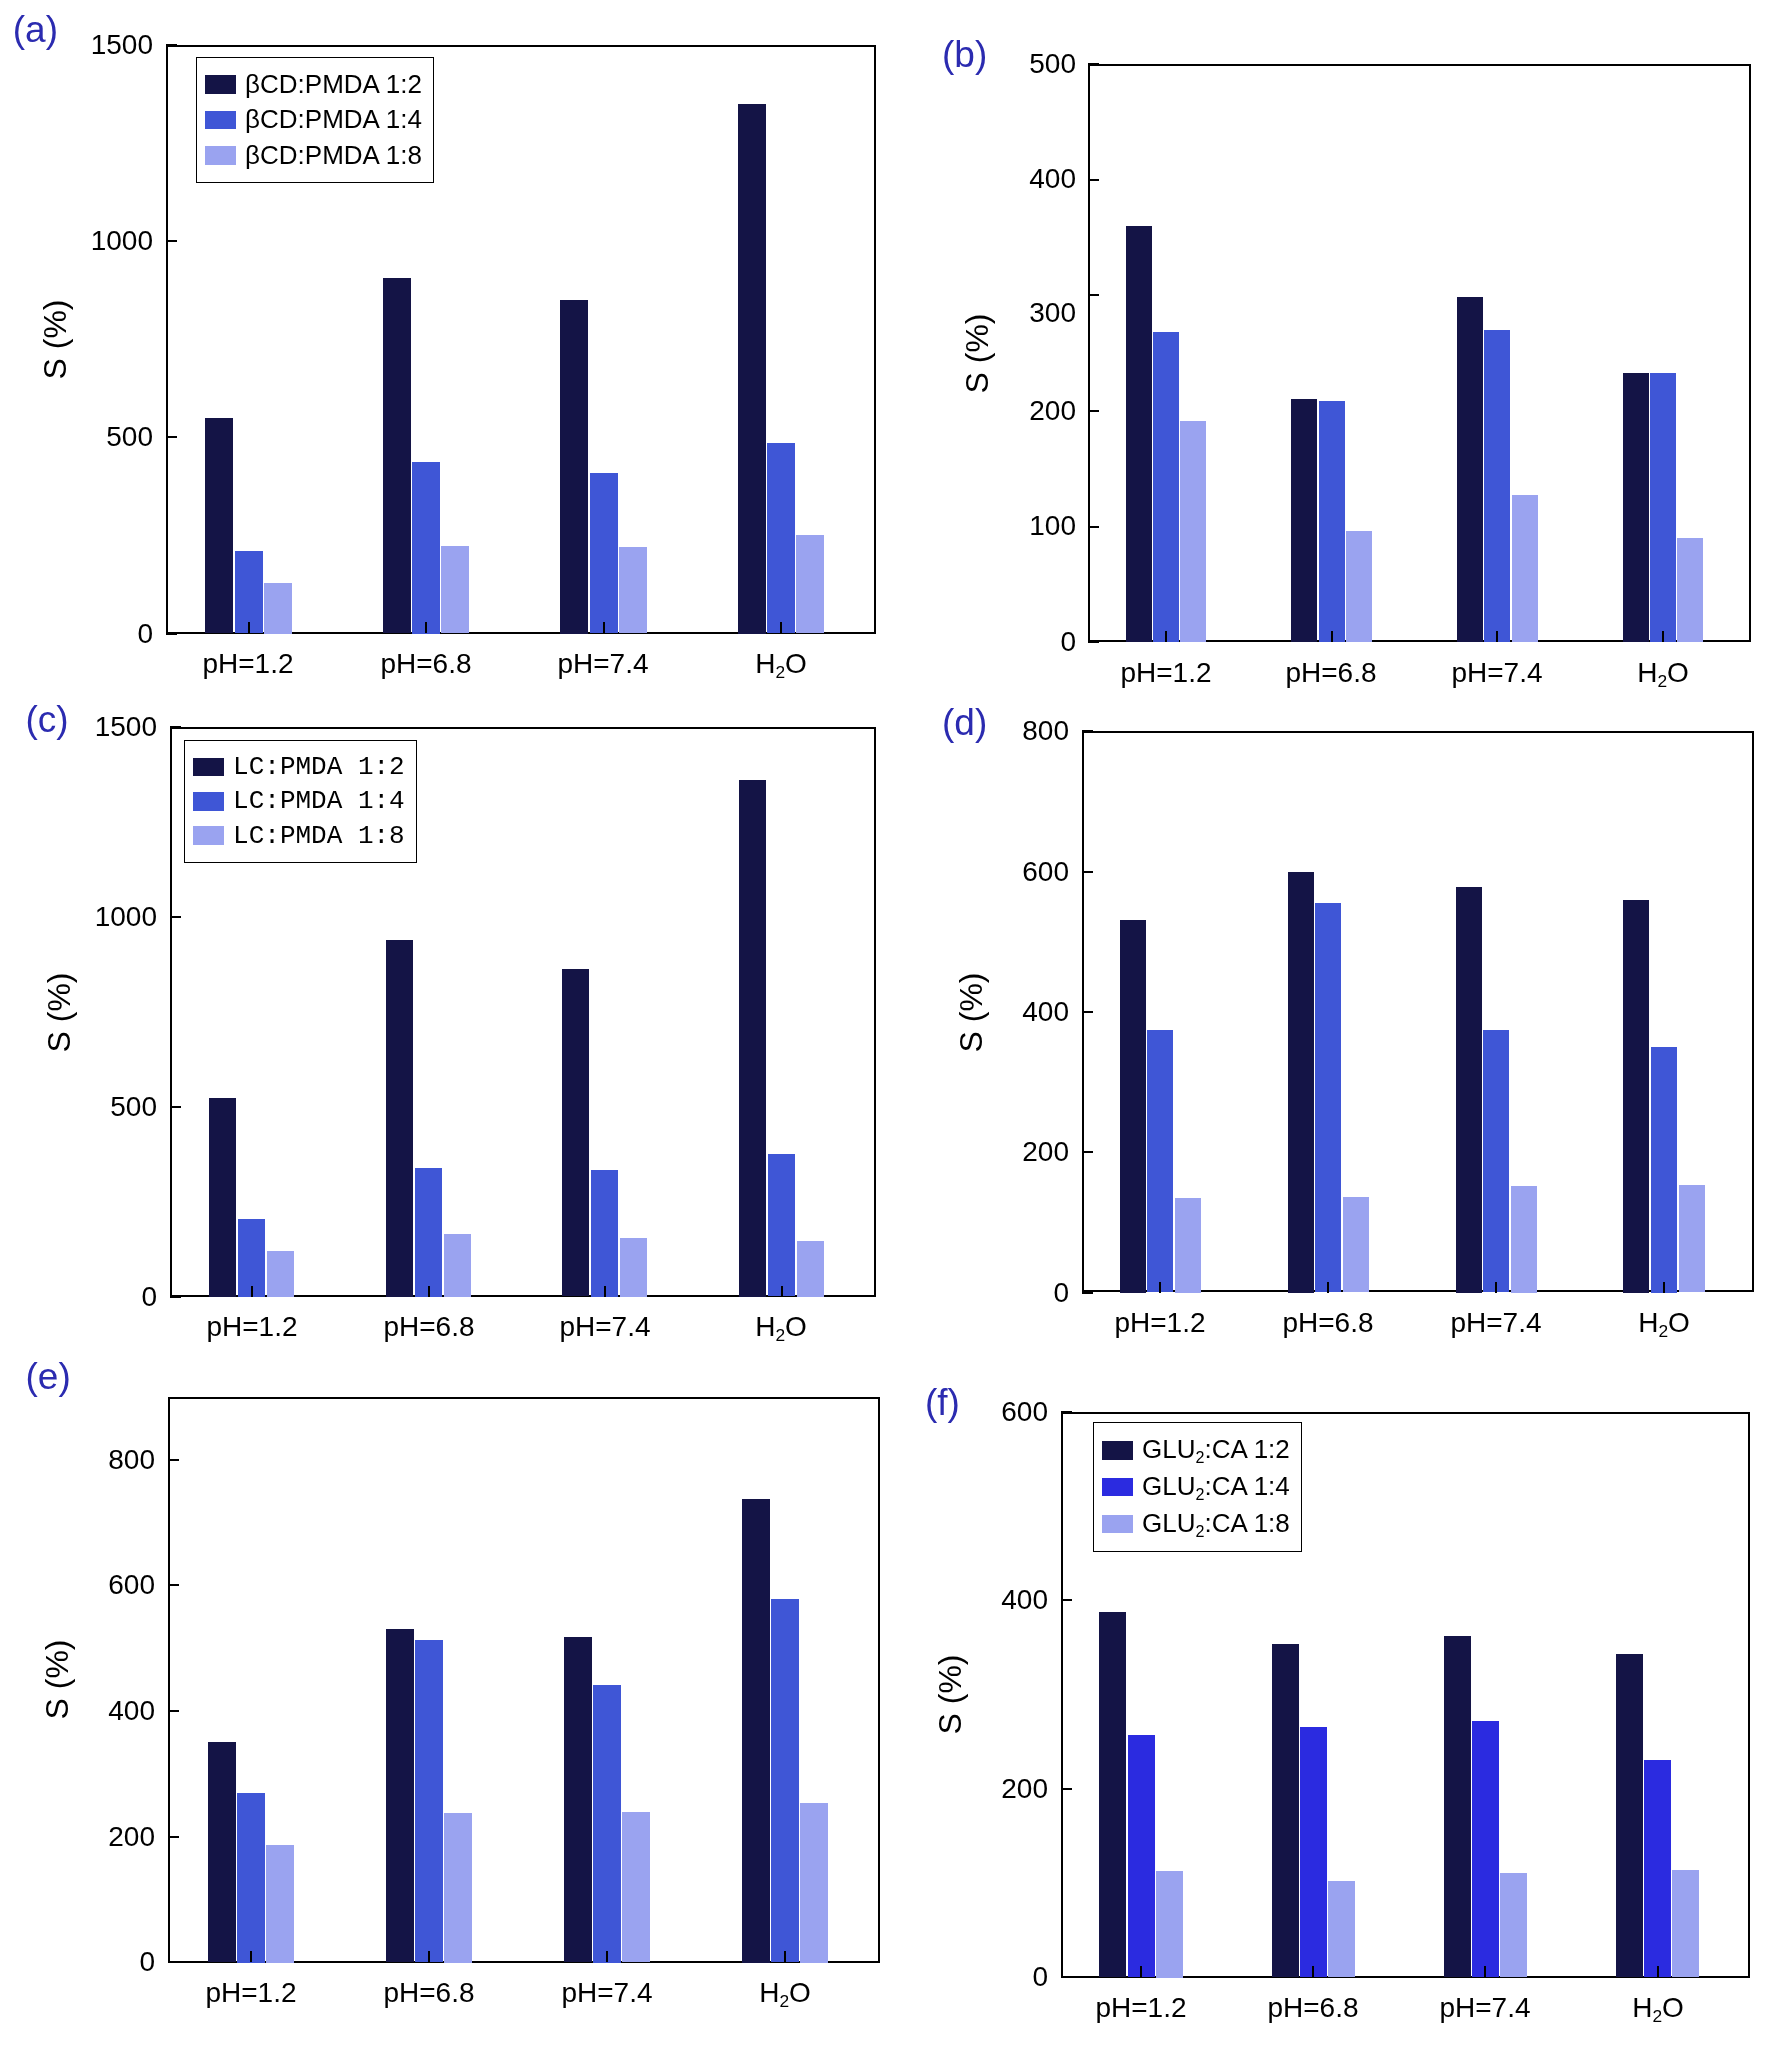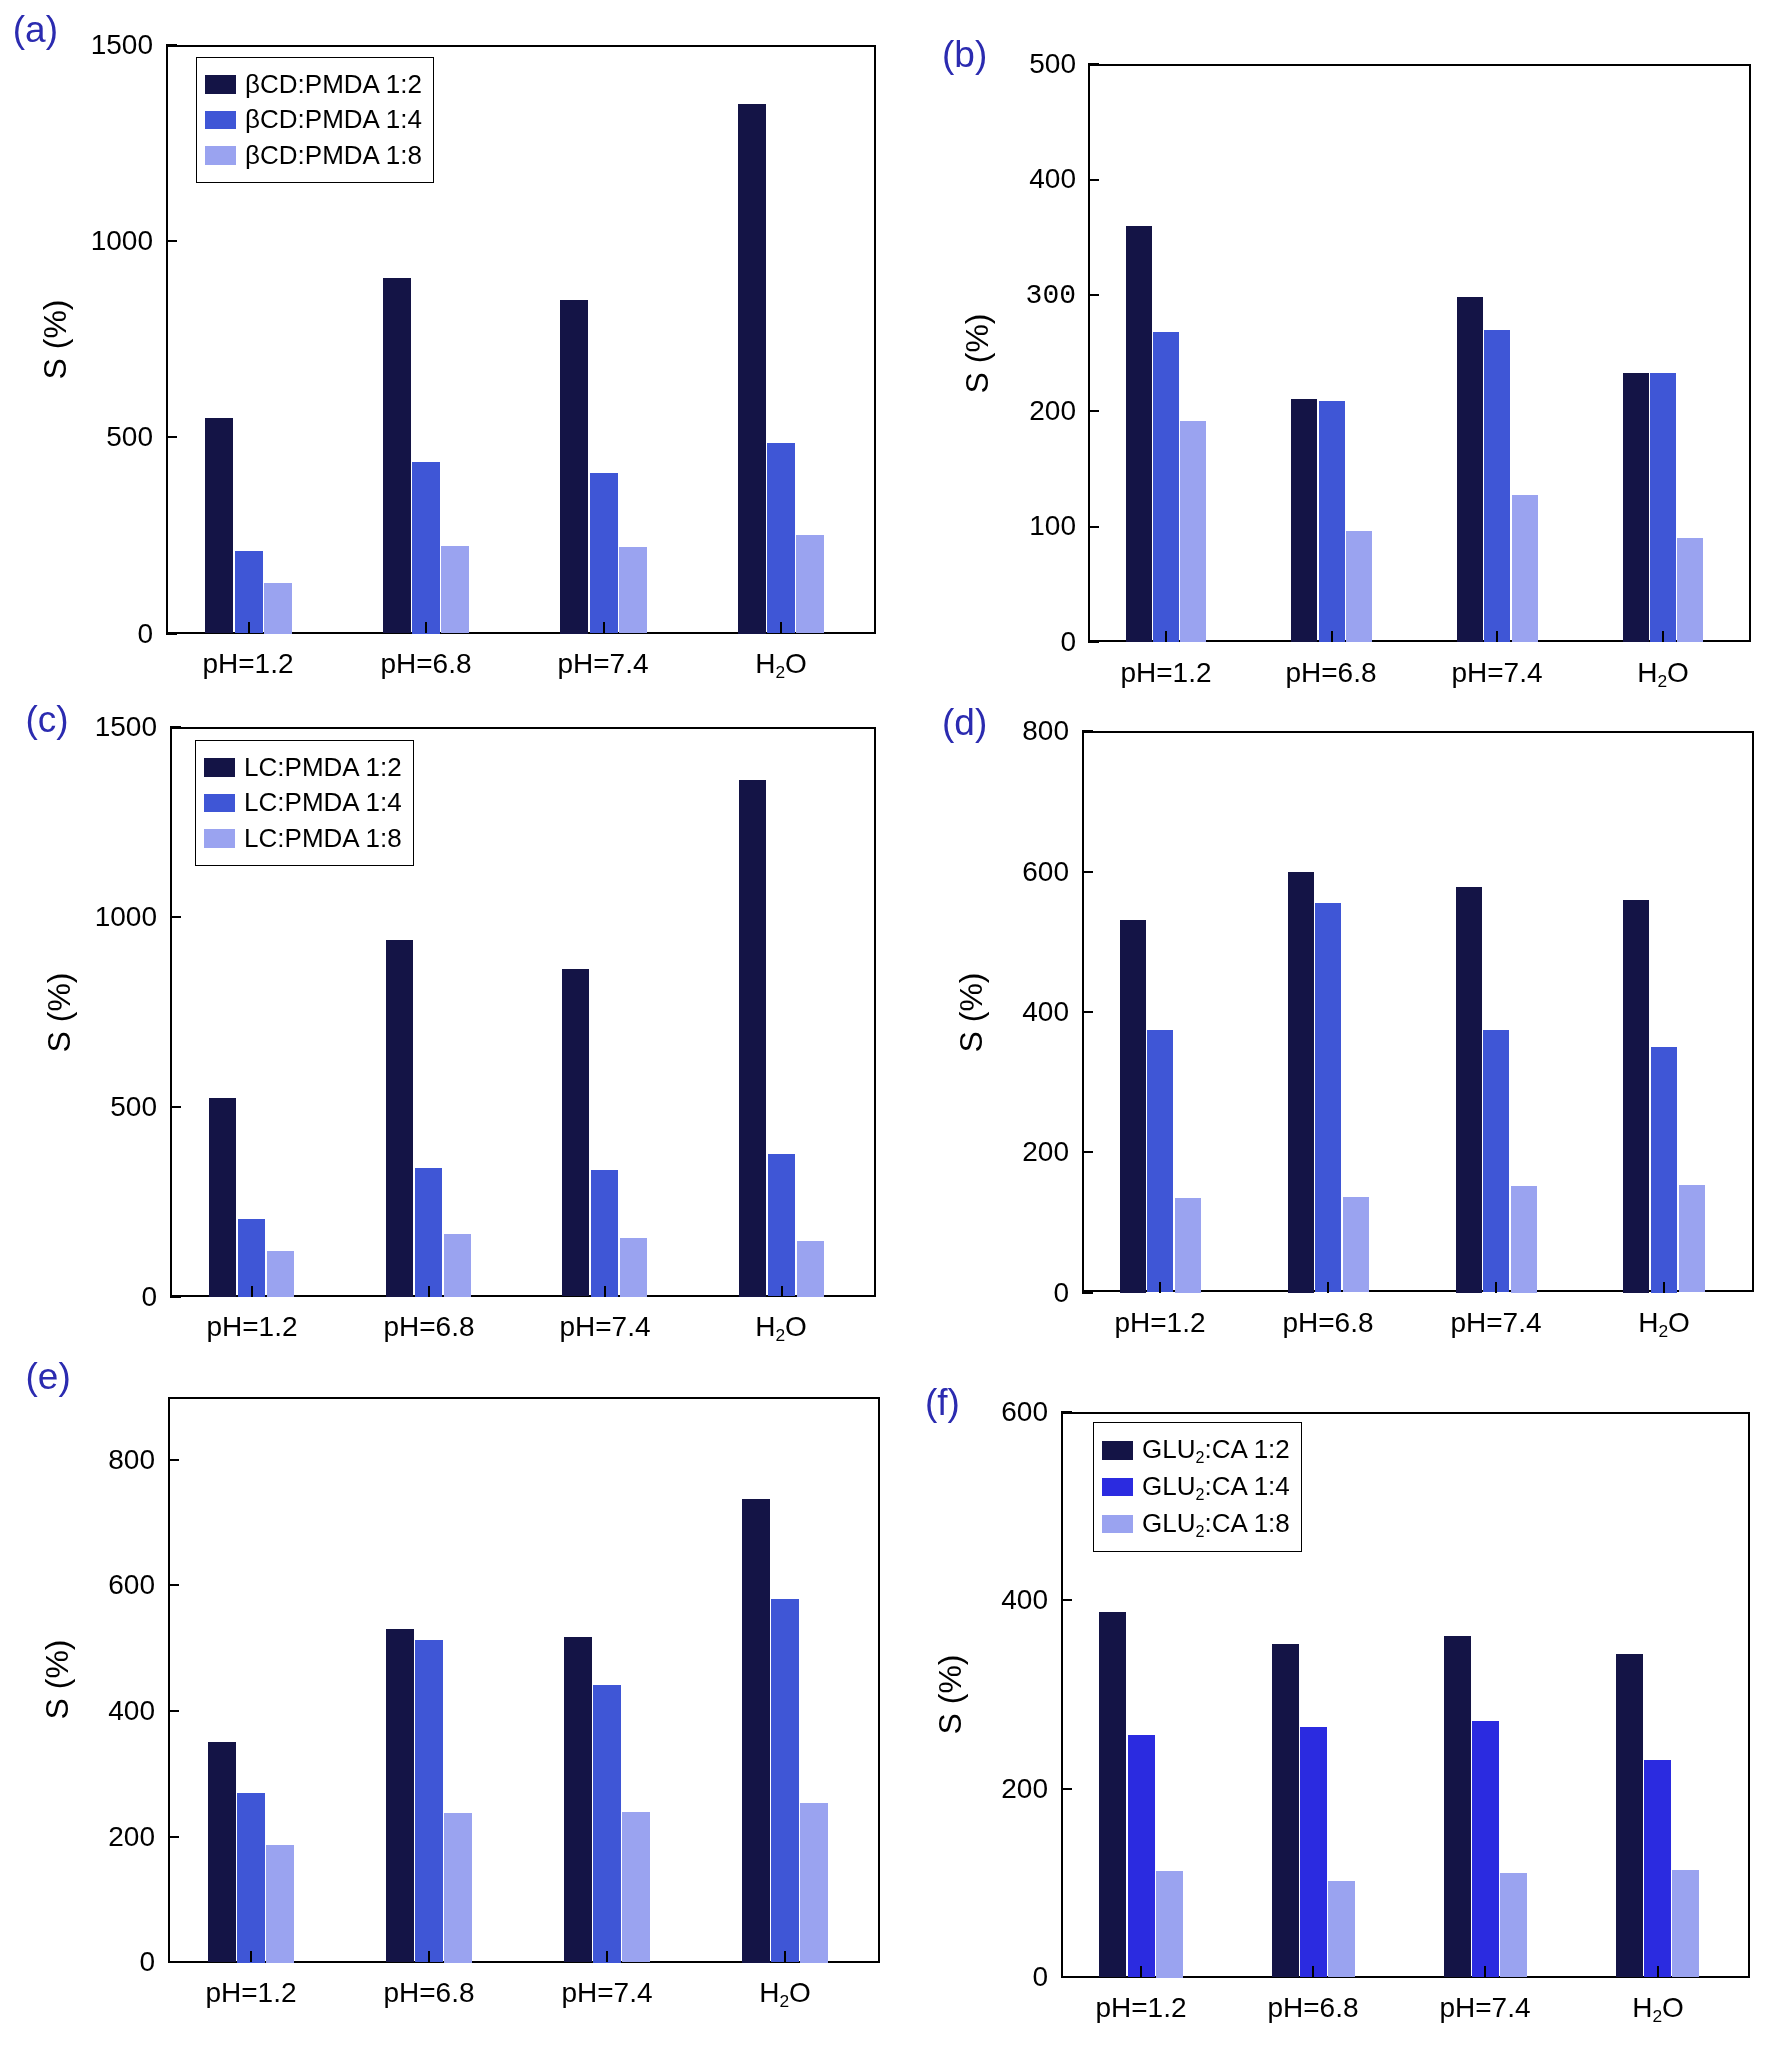"300" div.ytick { font-family: Liberation Mono, monospace -> none; top: 295px -> 313px }
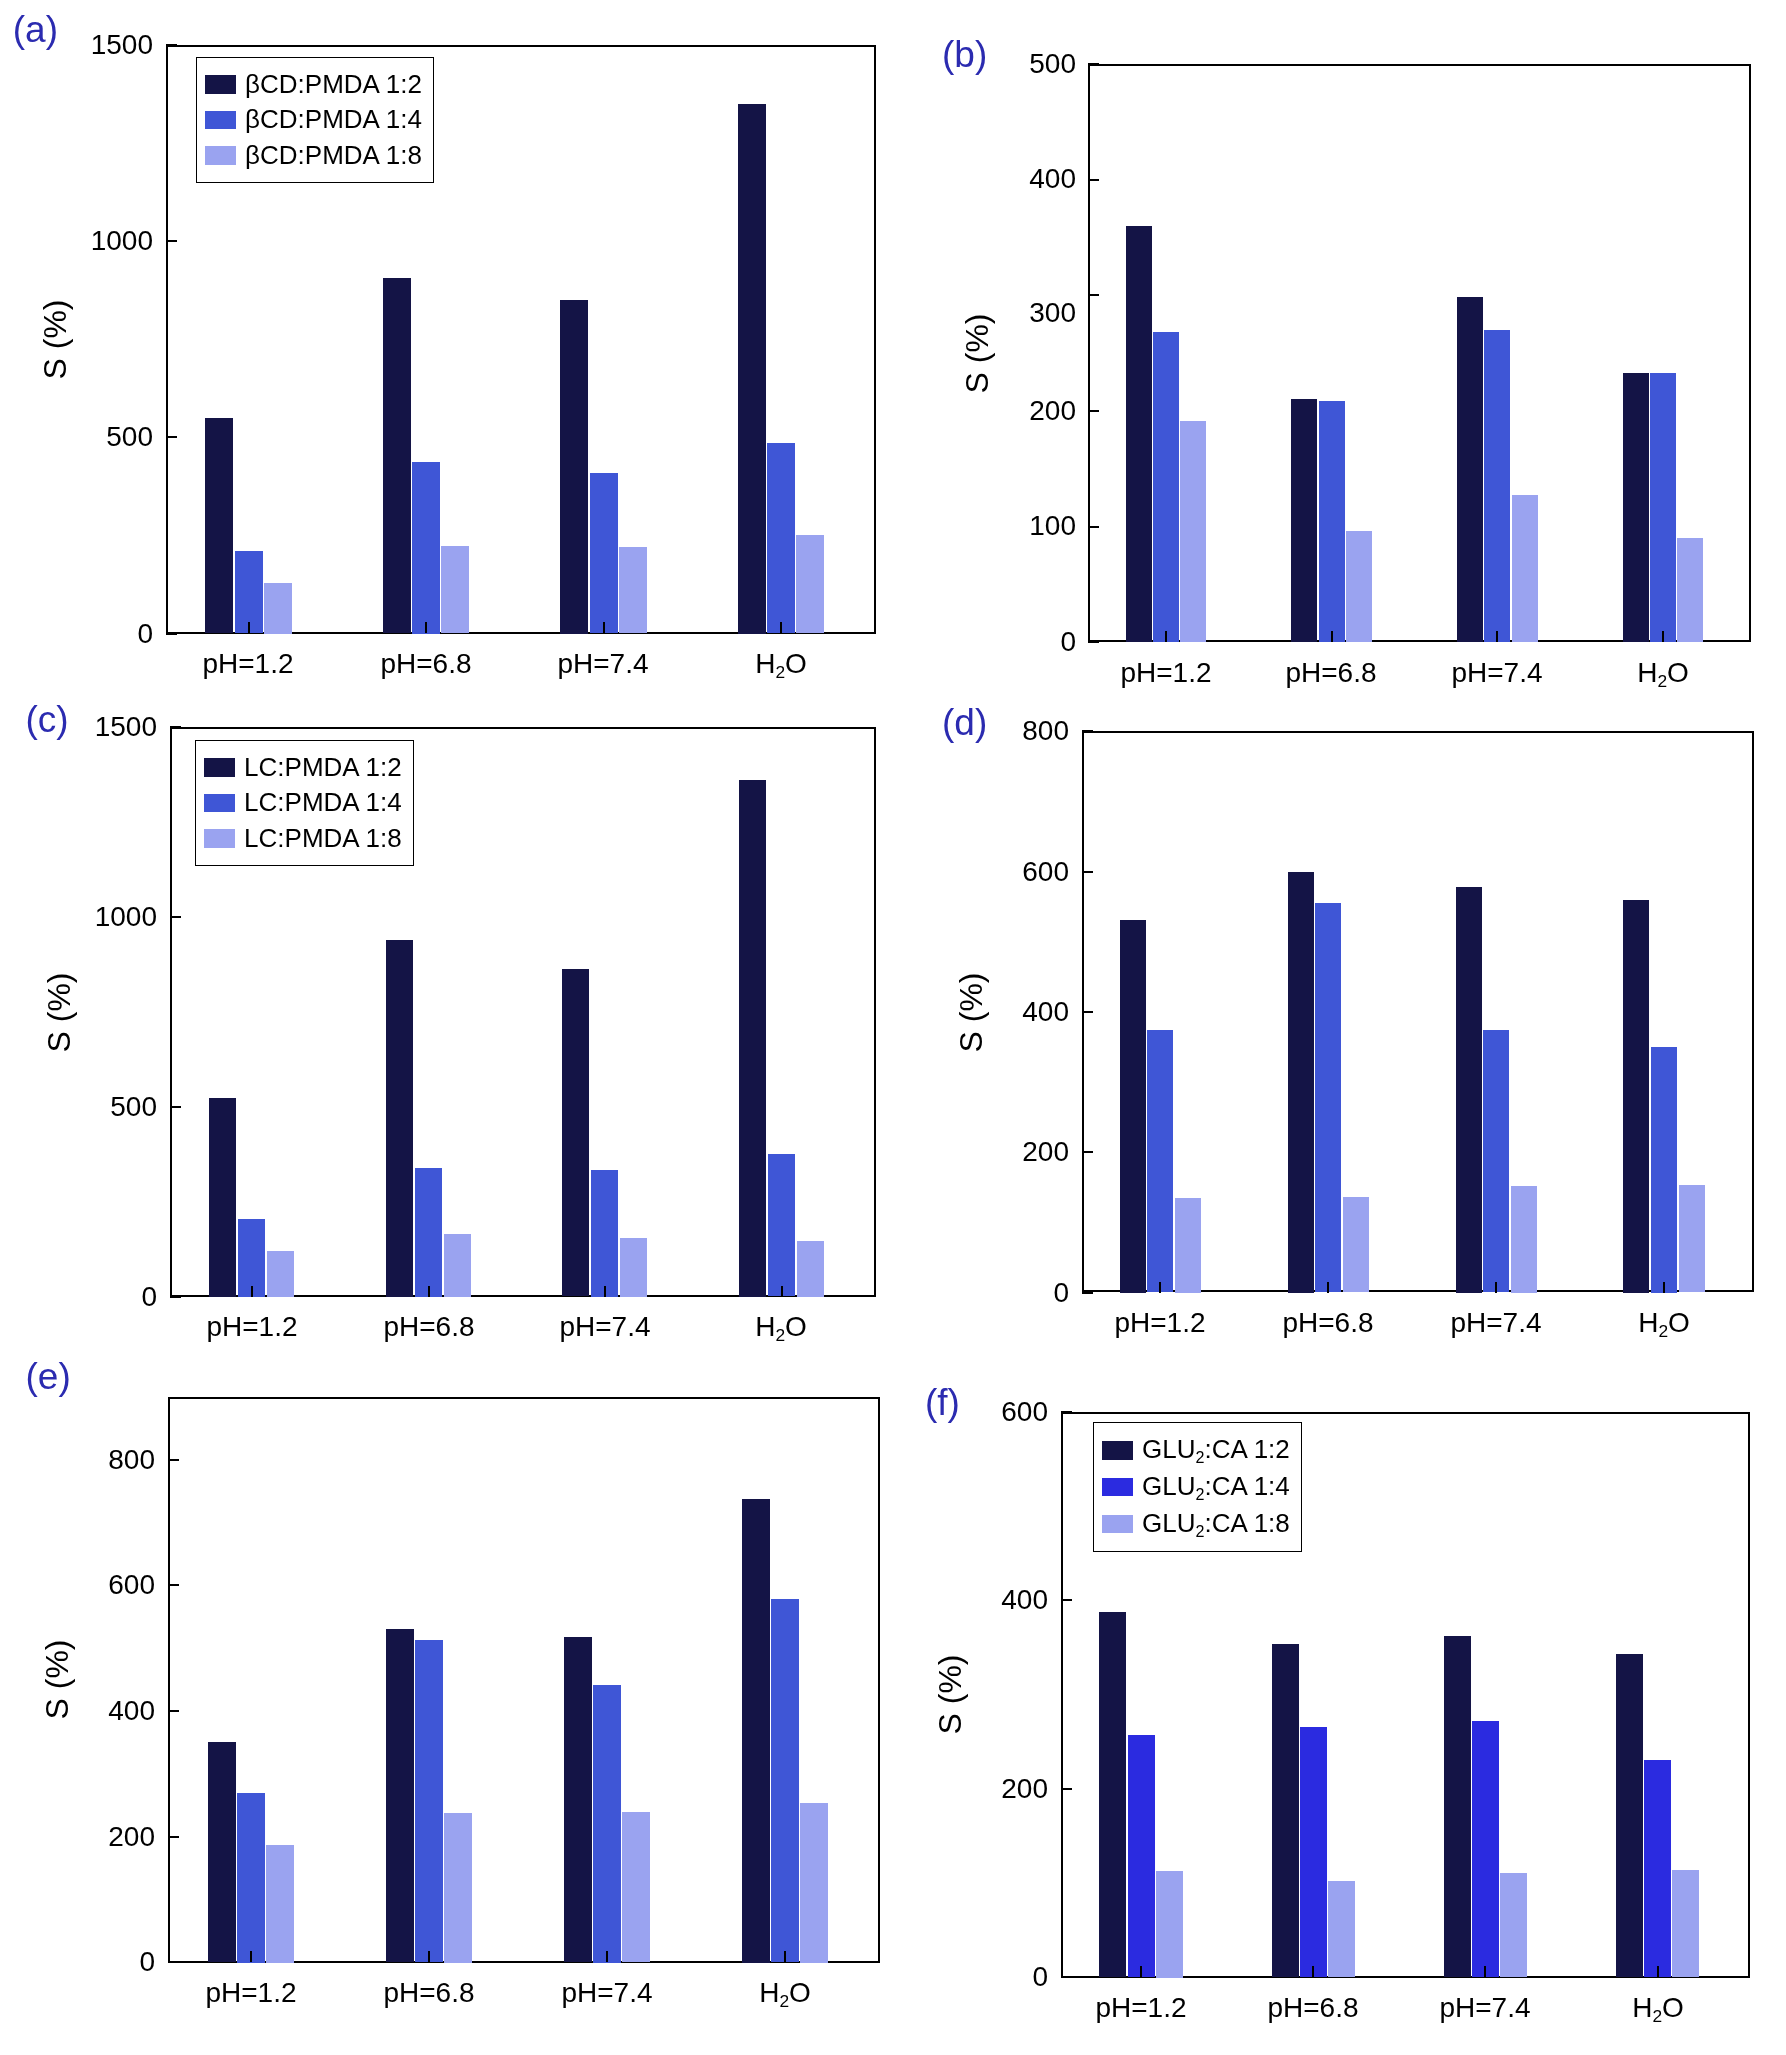"LC:PMDA 1:2" div.legend { font-family: none -> Liberation Mono, monospace; left: 195px -> 184px }
